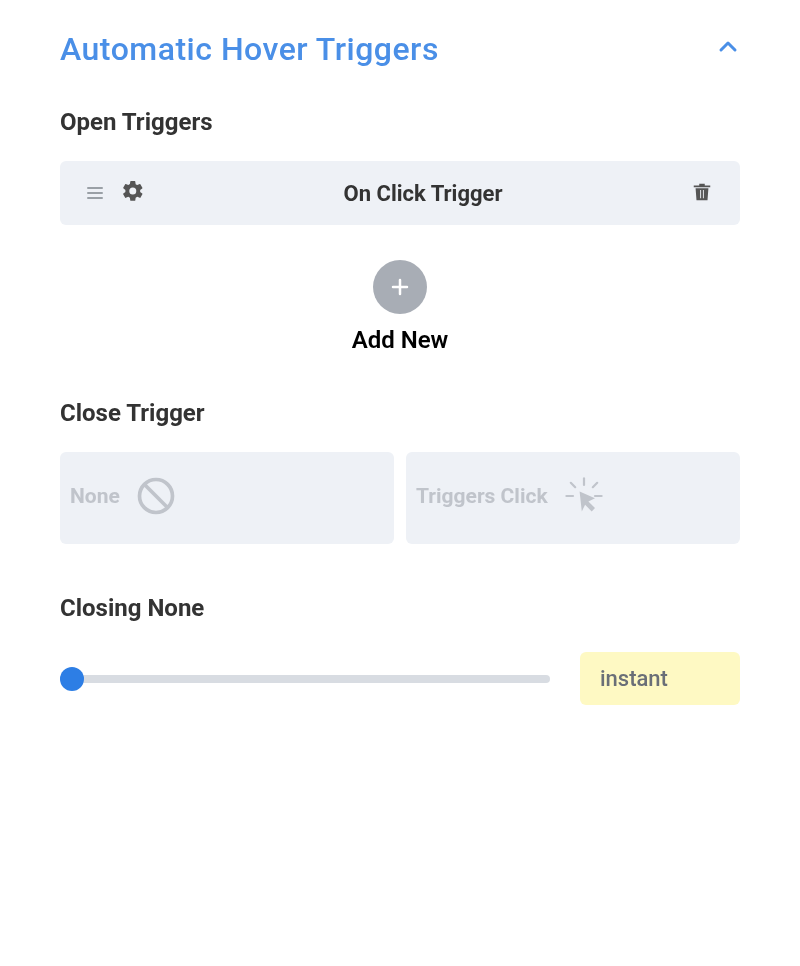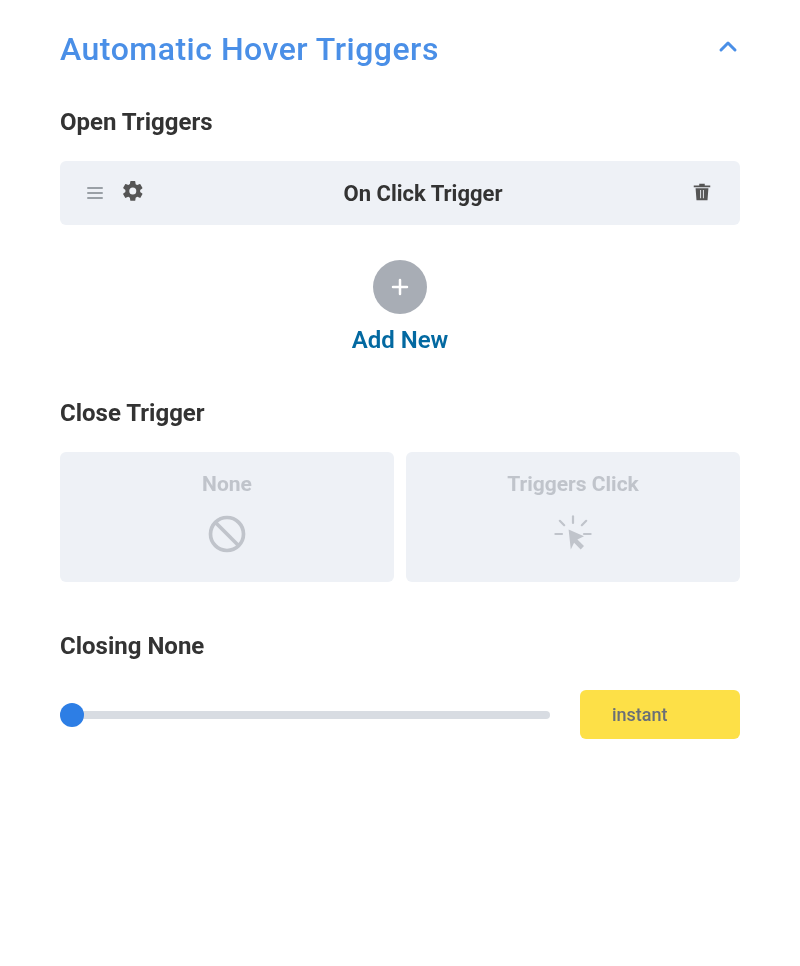"Add New" .add-label { color: #0369a1 -> #000000 }
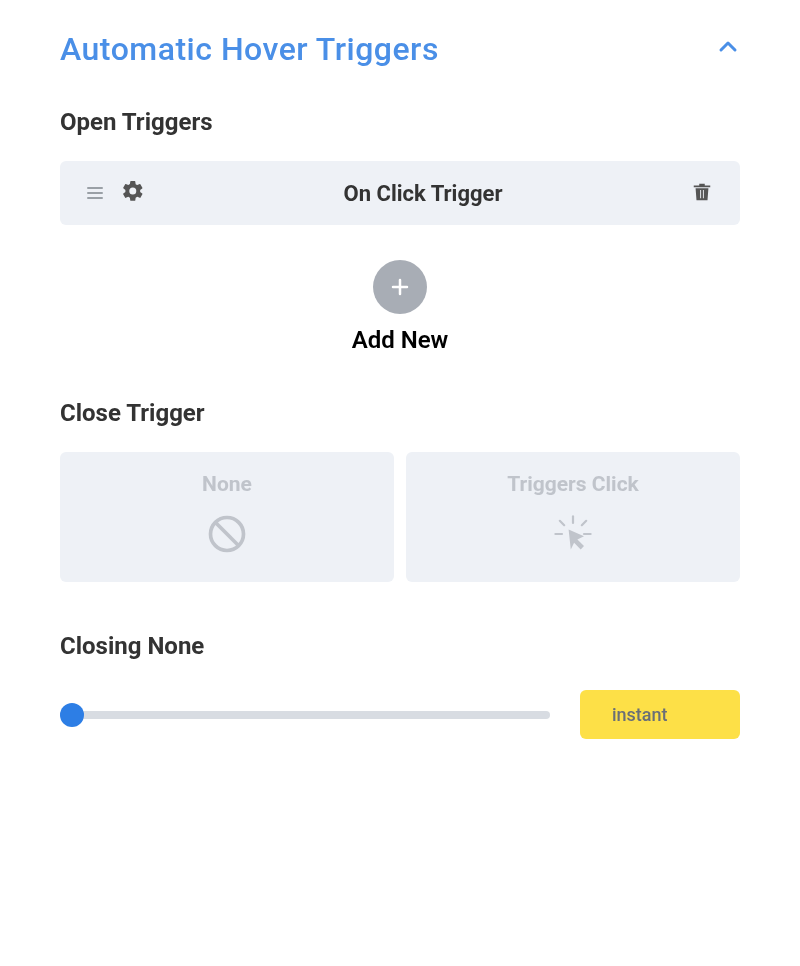"None" .close-option { flex-direction: column -> none }
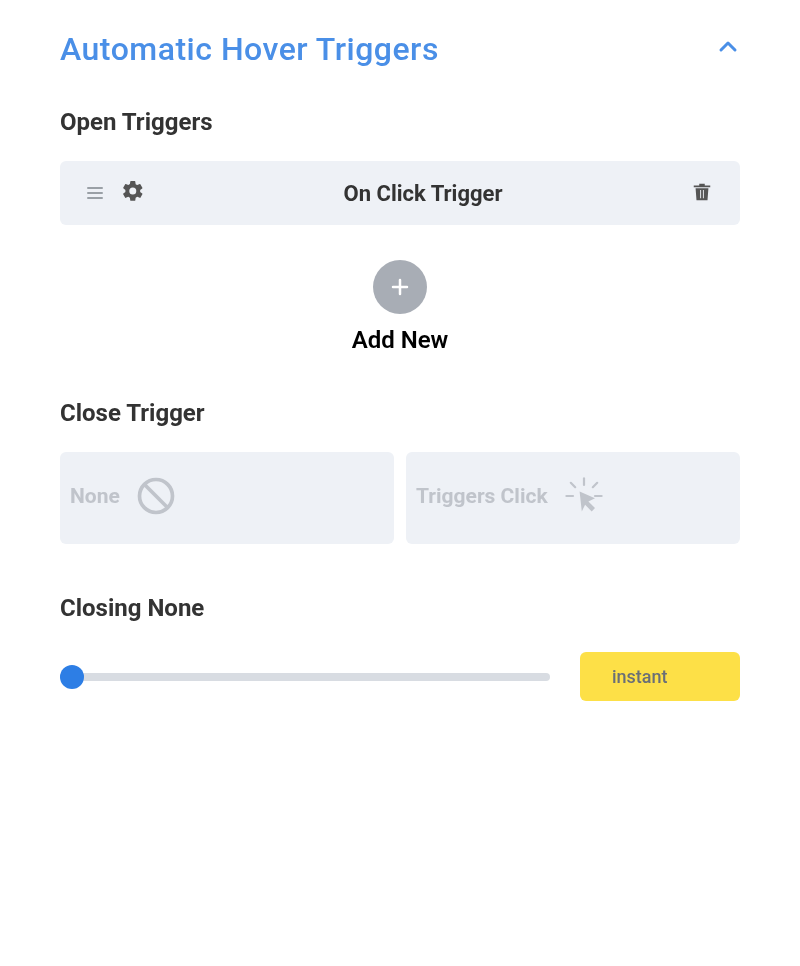"instant" .value-box { background: #fde047 -> #fef9c3; font-size: 18px -> 22px; padding: 14px 32px -> 14px 20px }
